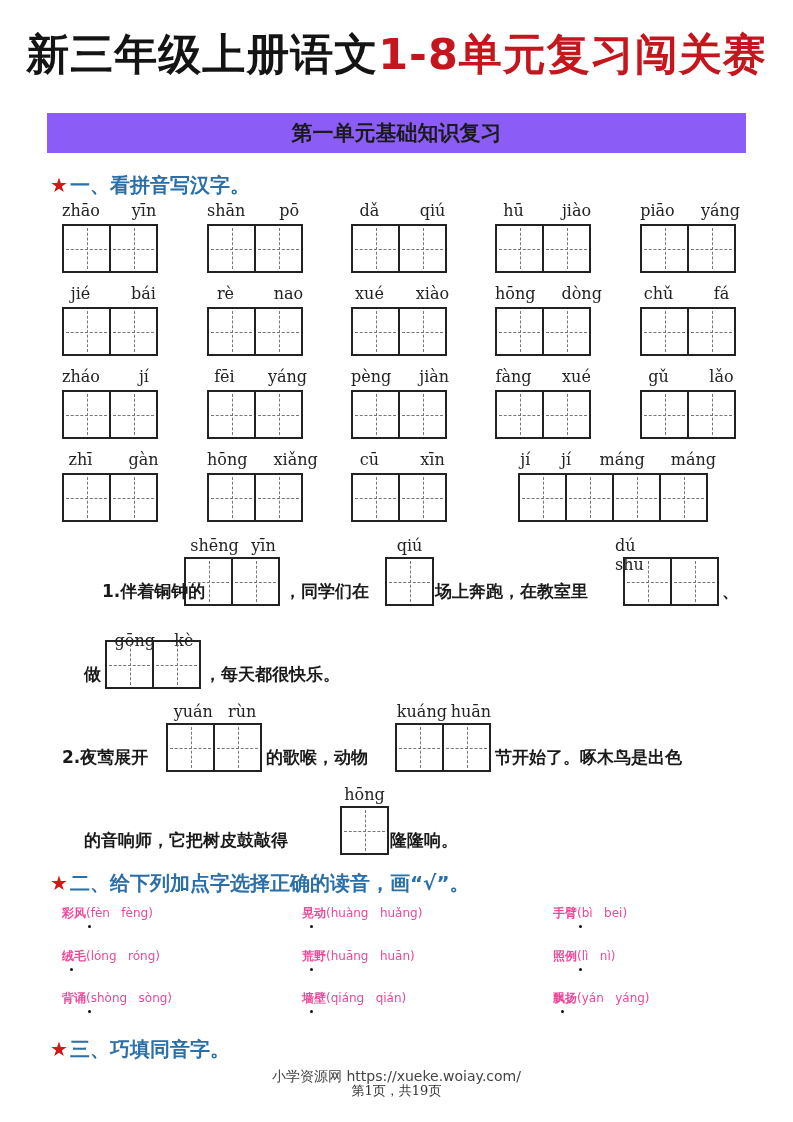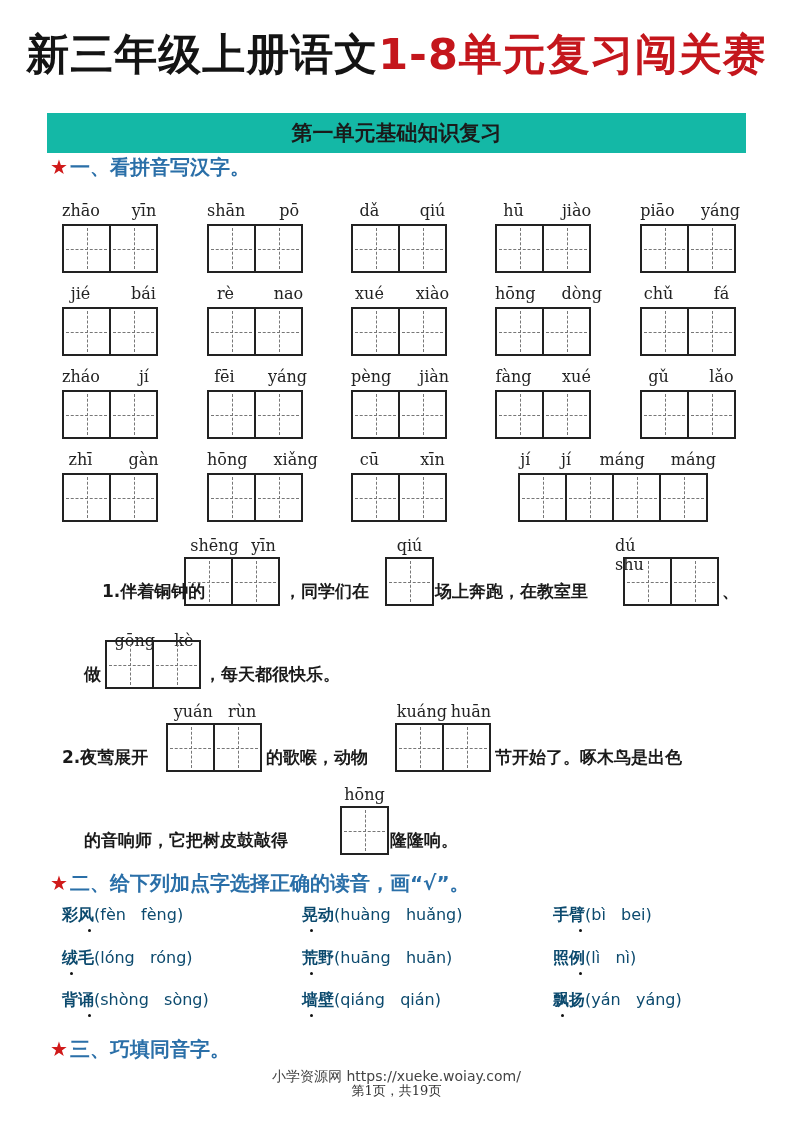"第一单元基础知识复习" .unit-banner { background: #14b8a6 -> #8b5cf6 }
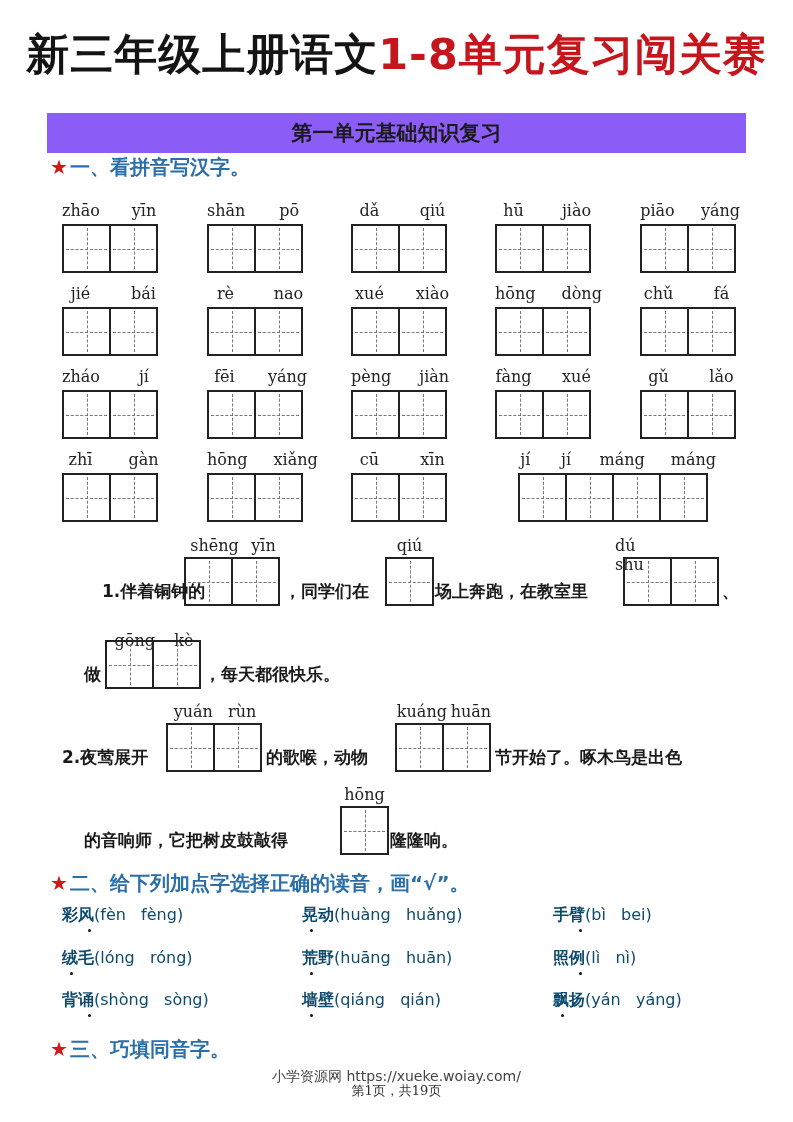"★一、看拼音写汉字。" div.section-head { top: 154px -> 172px }
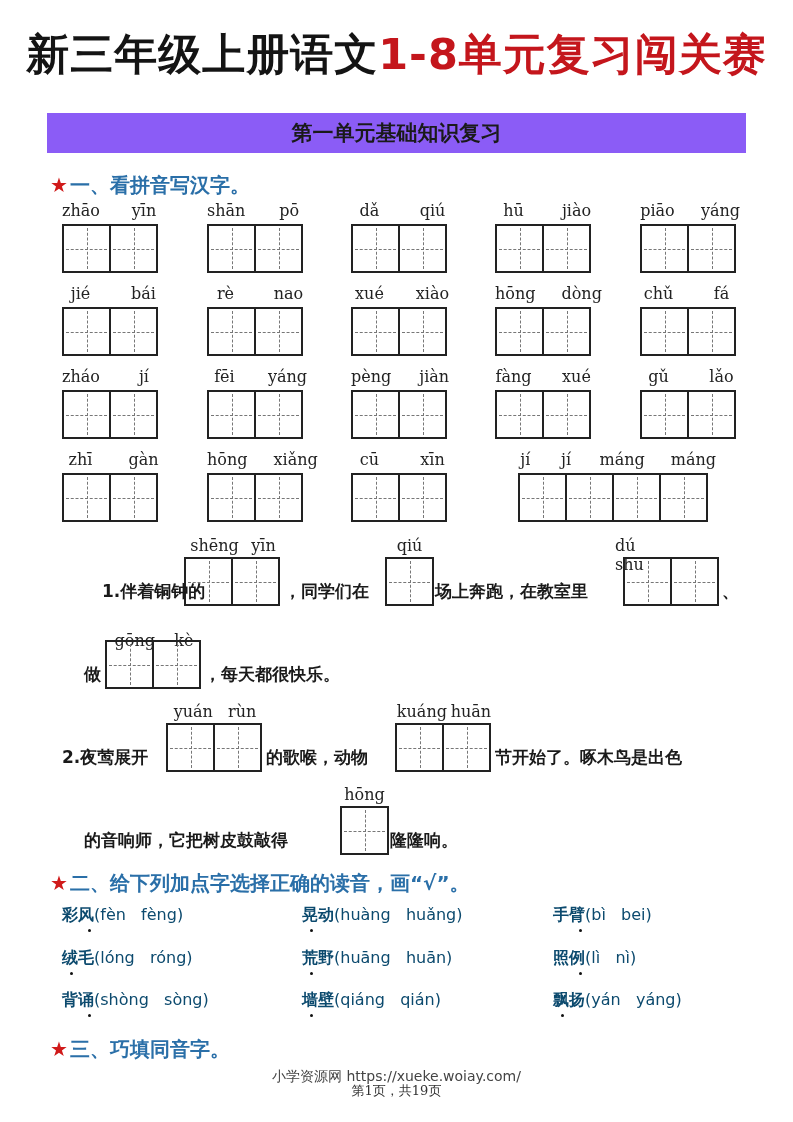"彩风(fèn fèng)" .choice { color: #0c4a6e -> #ec4899; font-size: 16px -> 12px }
